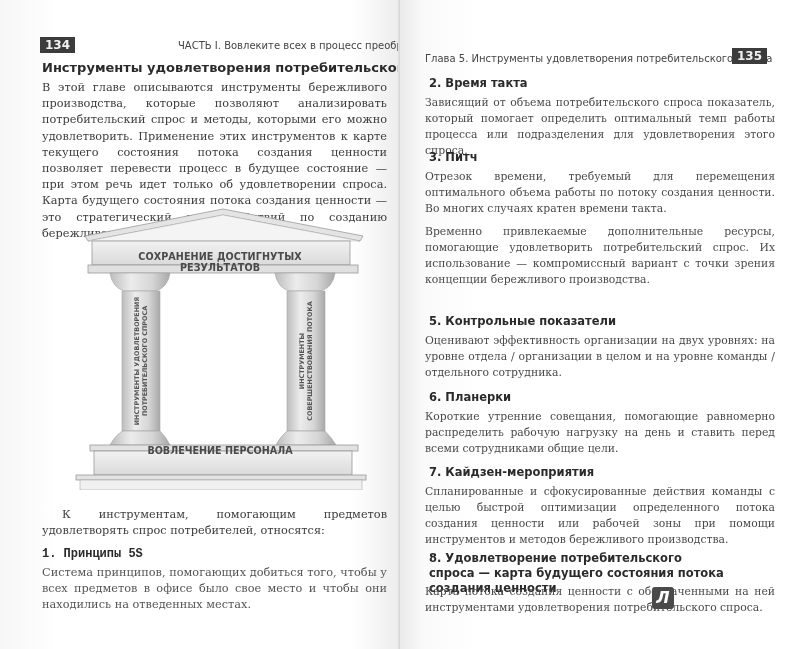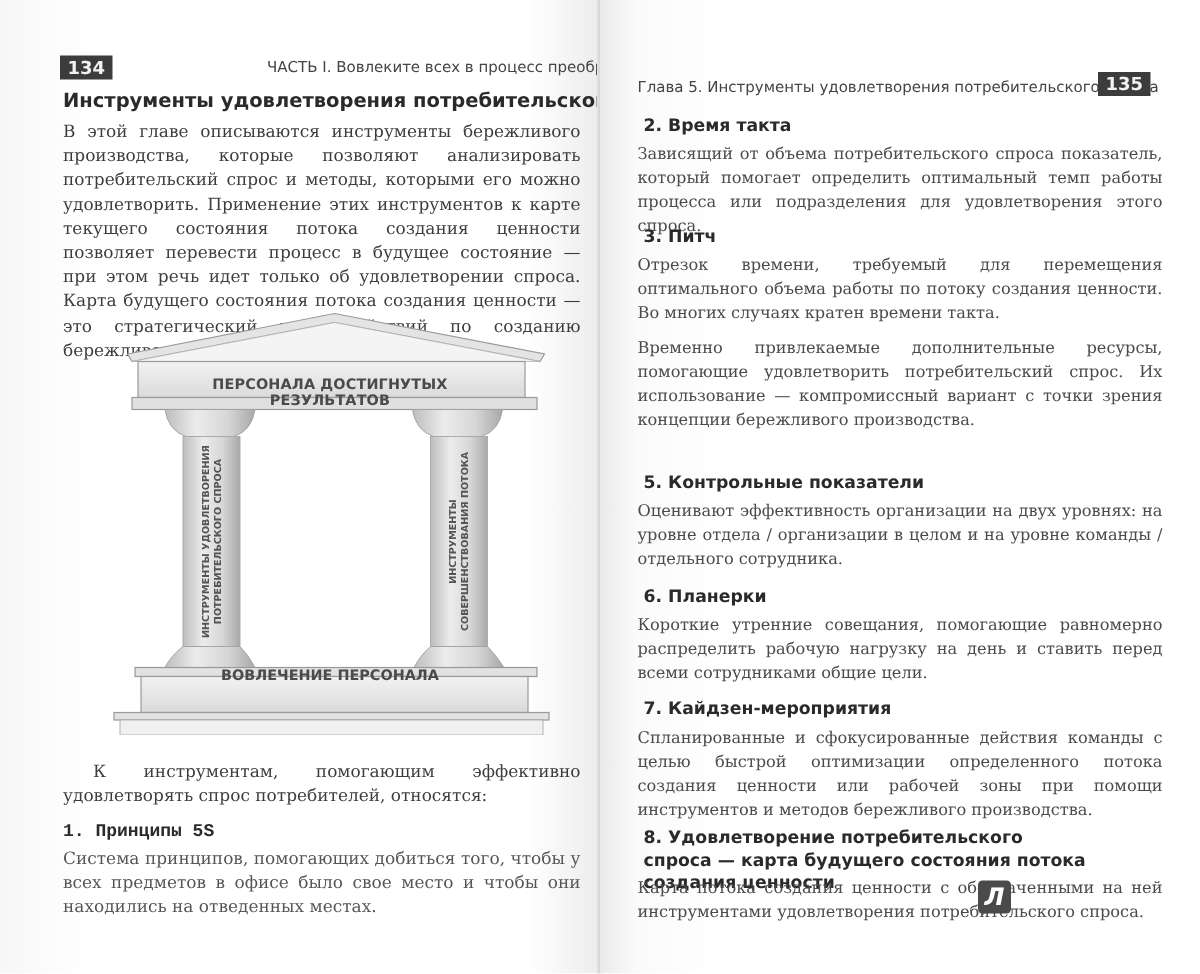"ПЕРСОНАЛА ДОСТИГНУТЫХ РЕЗУЛЬТАТОВ" div.roof-label { text: ПЕРСОНАЛА -> СОХРАНЕНИЕ }
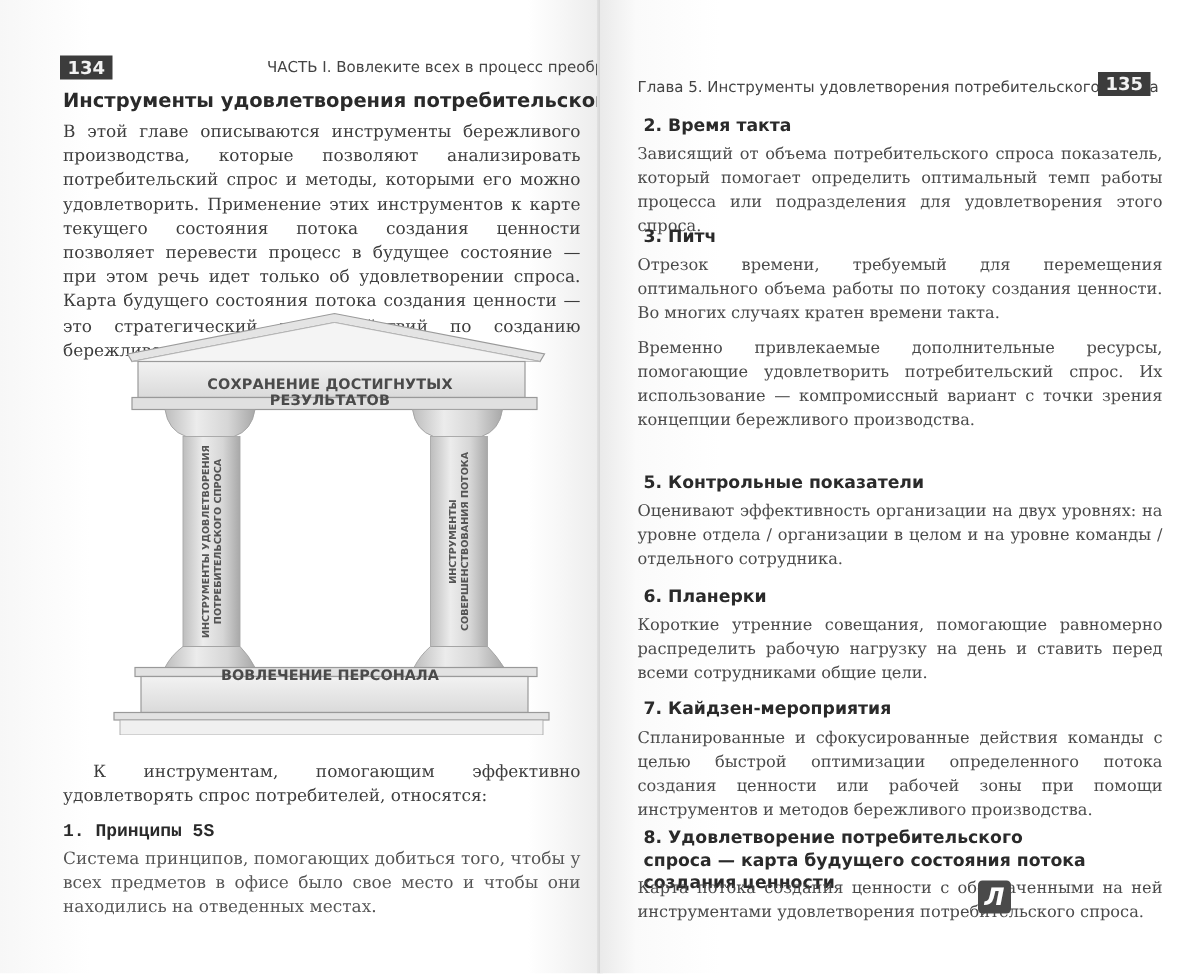"К инструментам, помогающим эффективно" div.para { text: эффективно -> предметов }
